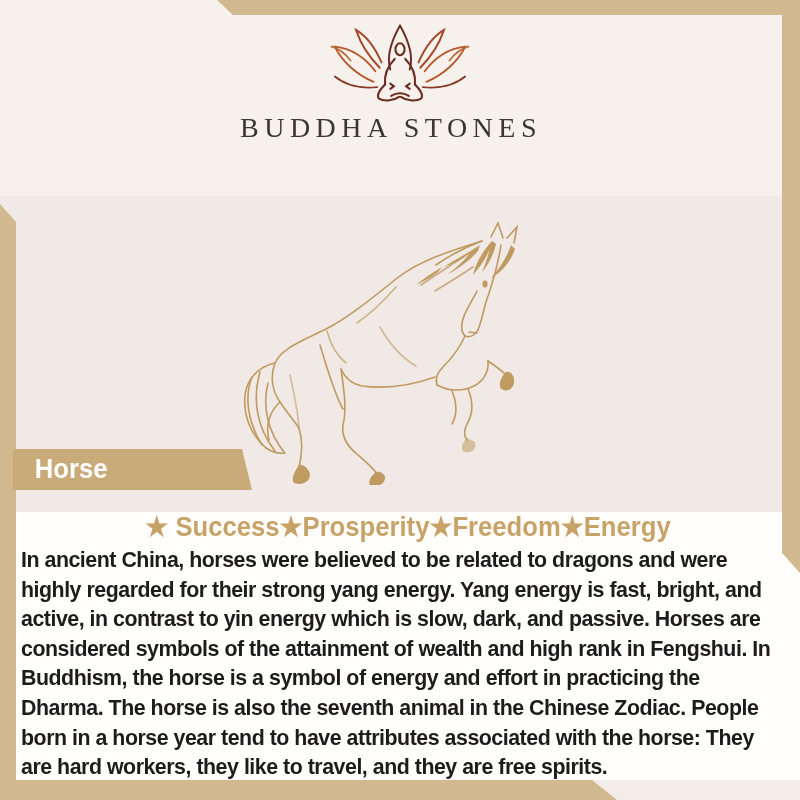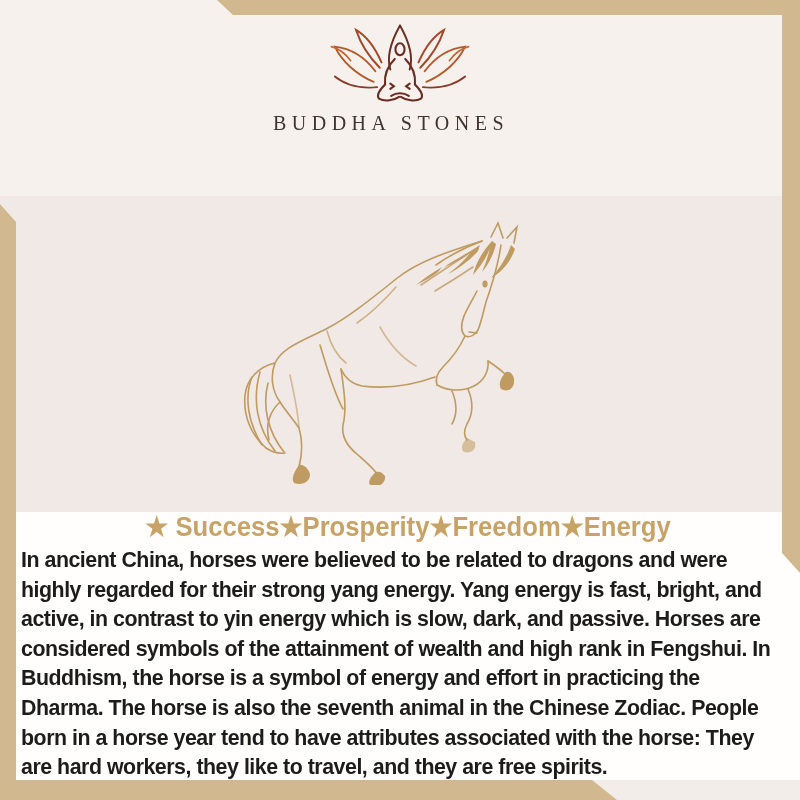"BUDDHA STONES" .brand-name { font-size: 20px -> 28px }
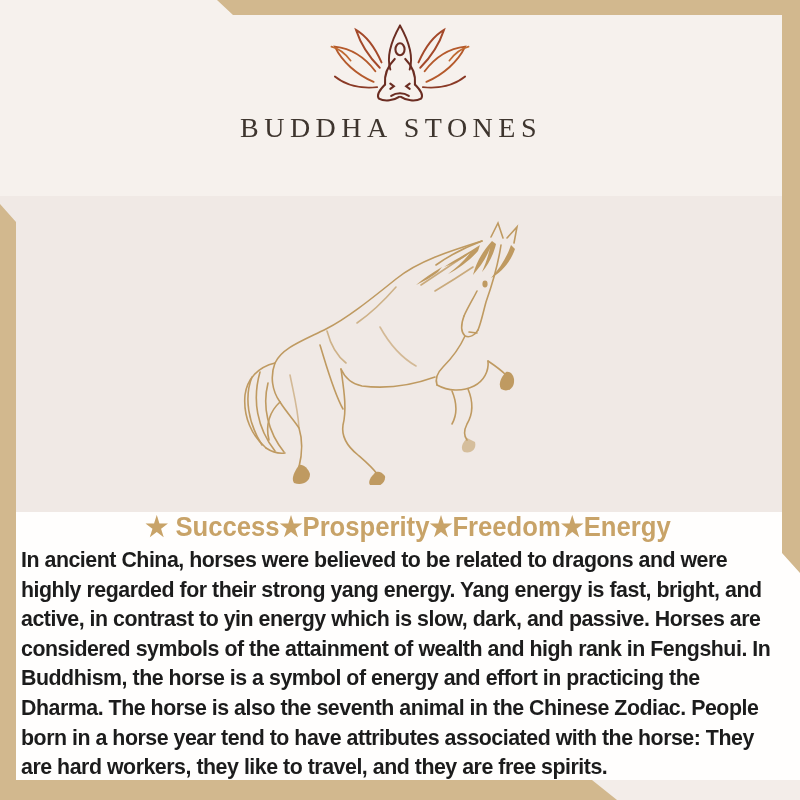"Horse" div.abs { html: none -> <div> <span>Horse</span> </div> }
